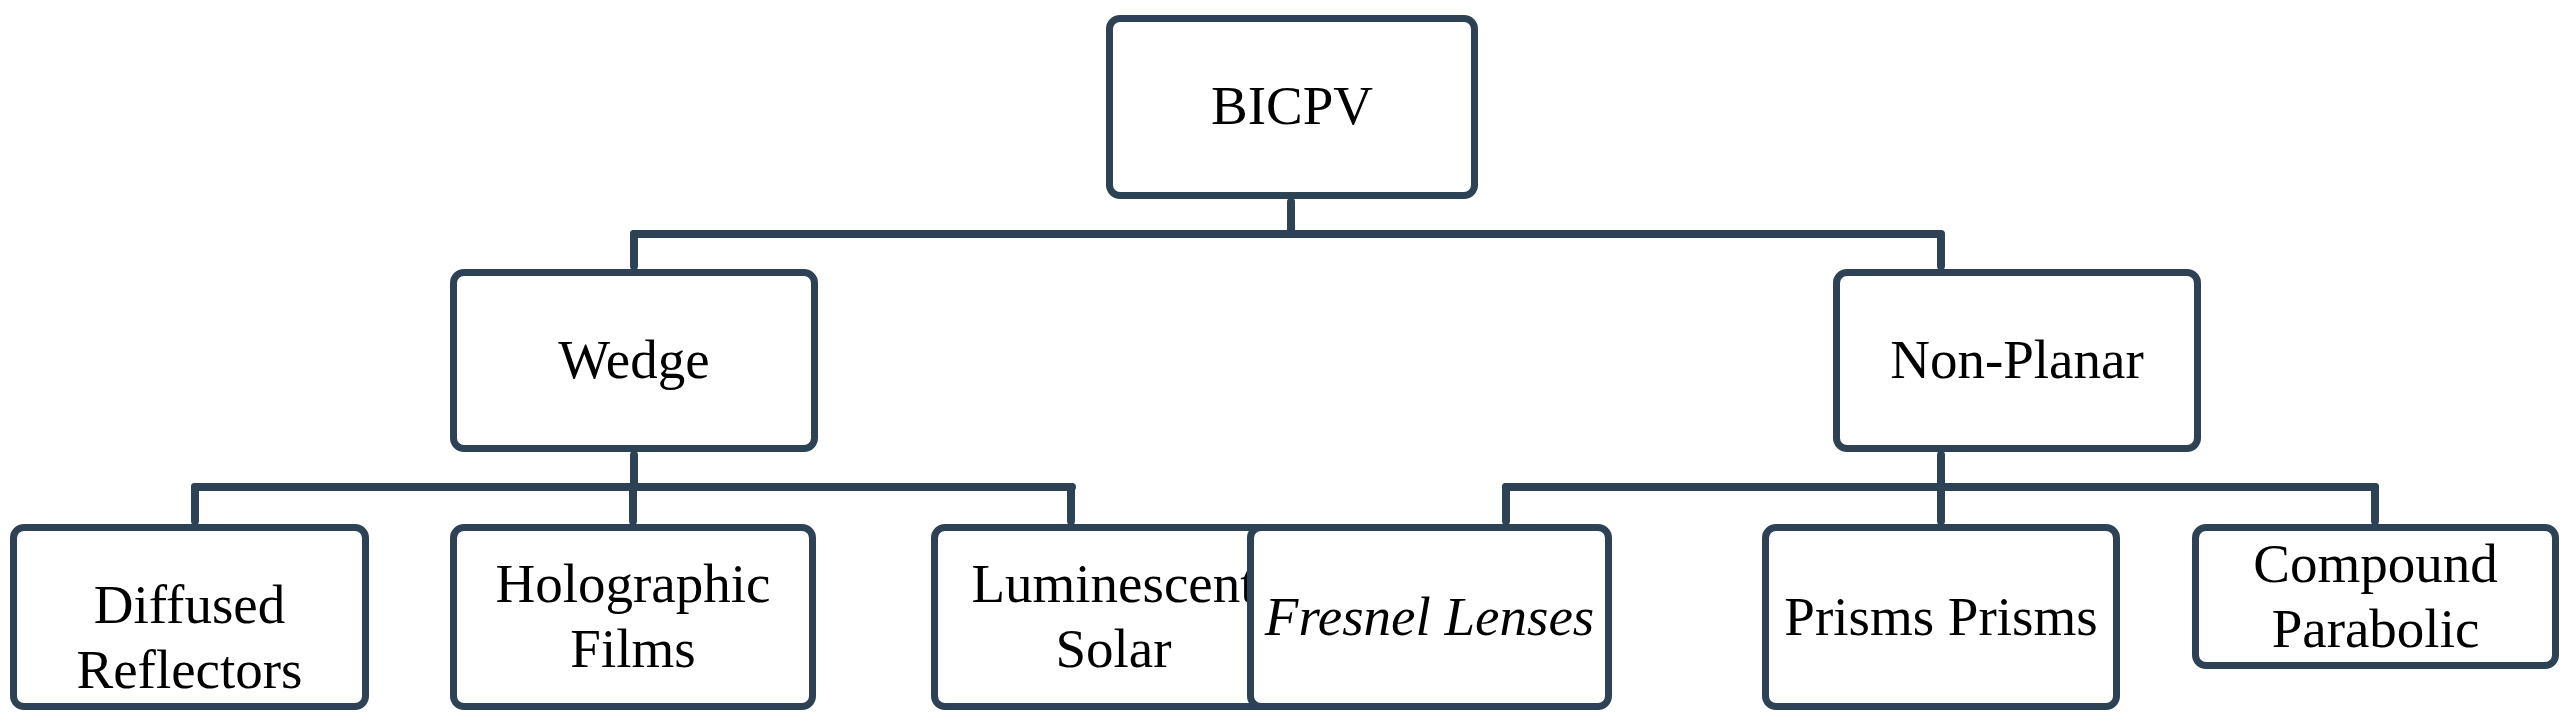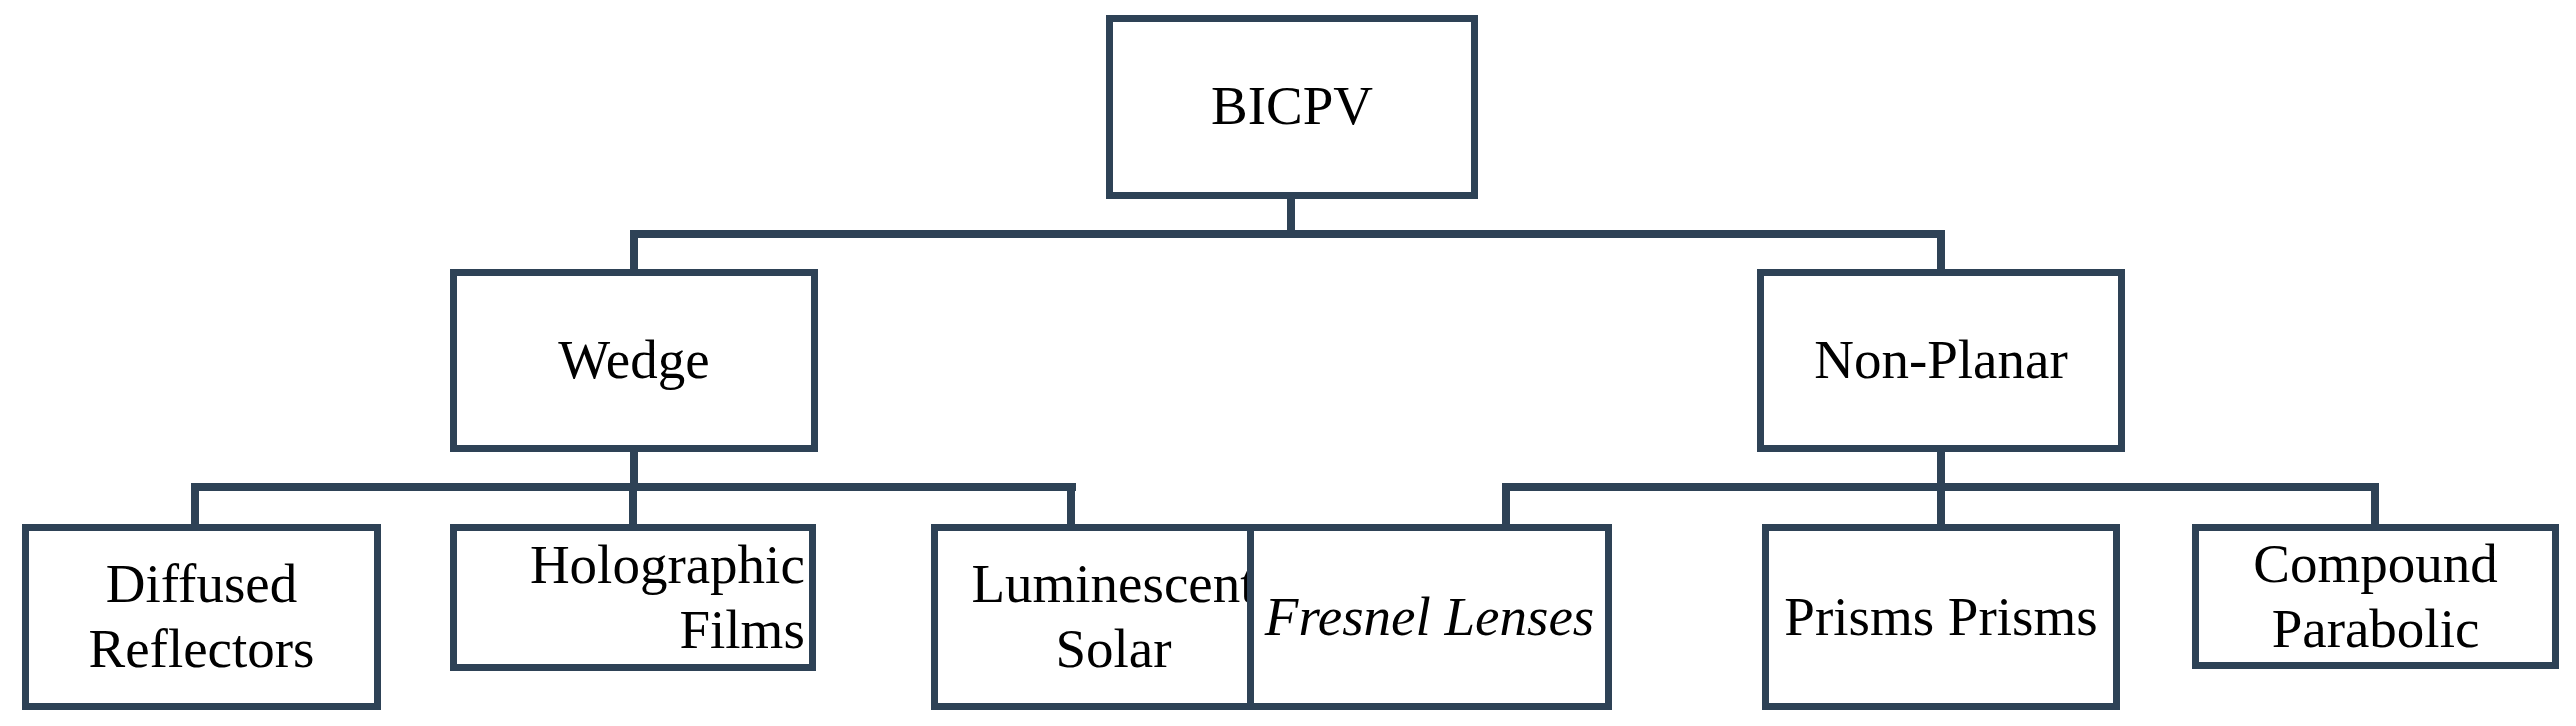"BICPV" * { border-radius: none -> 14px }
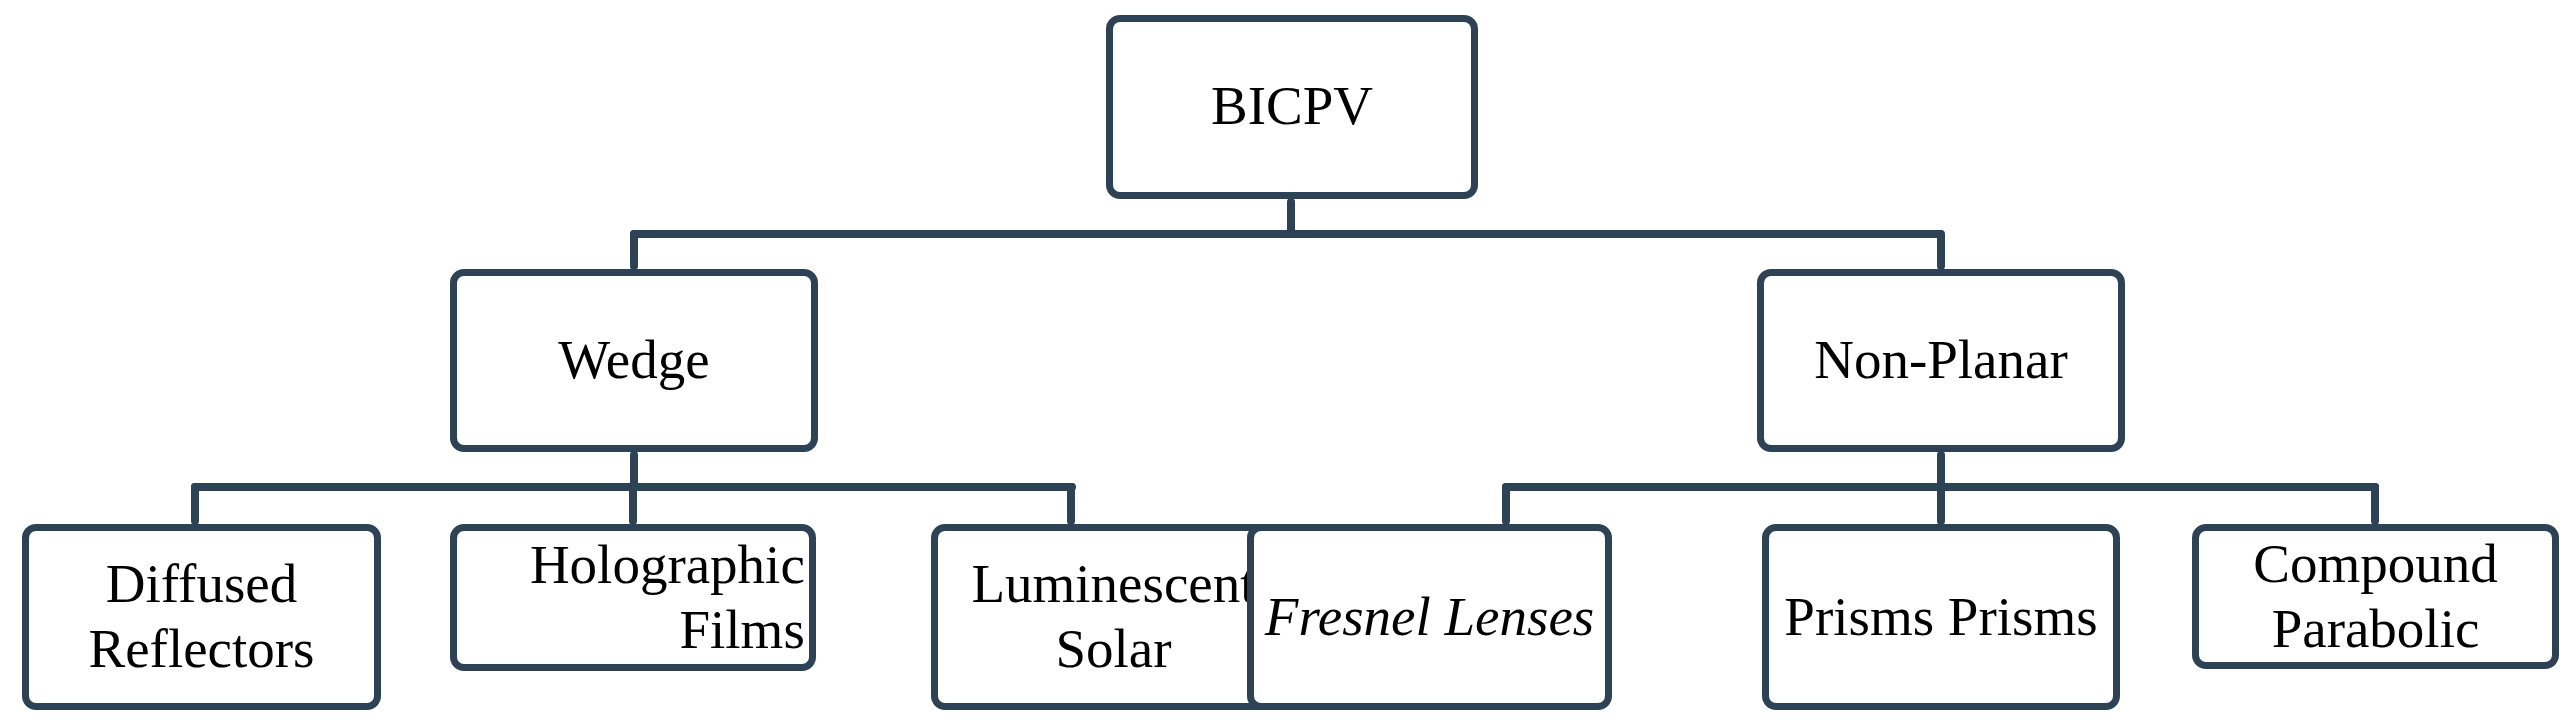"Non-Planar" div.node { left: 1757px -> 1833px }
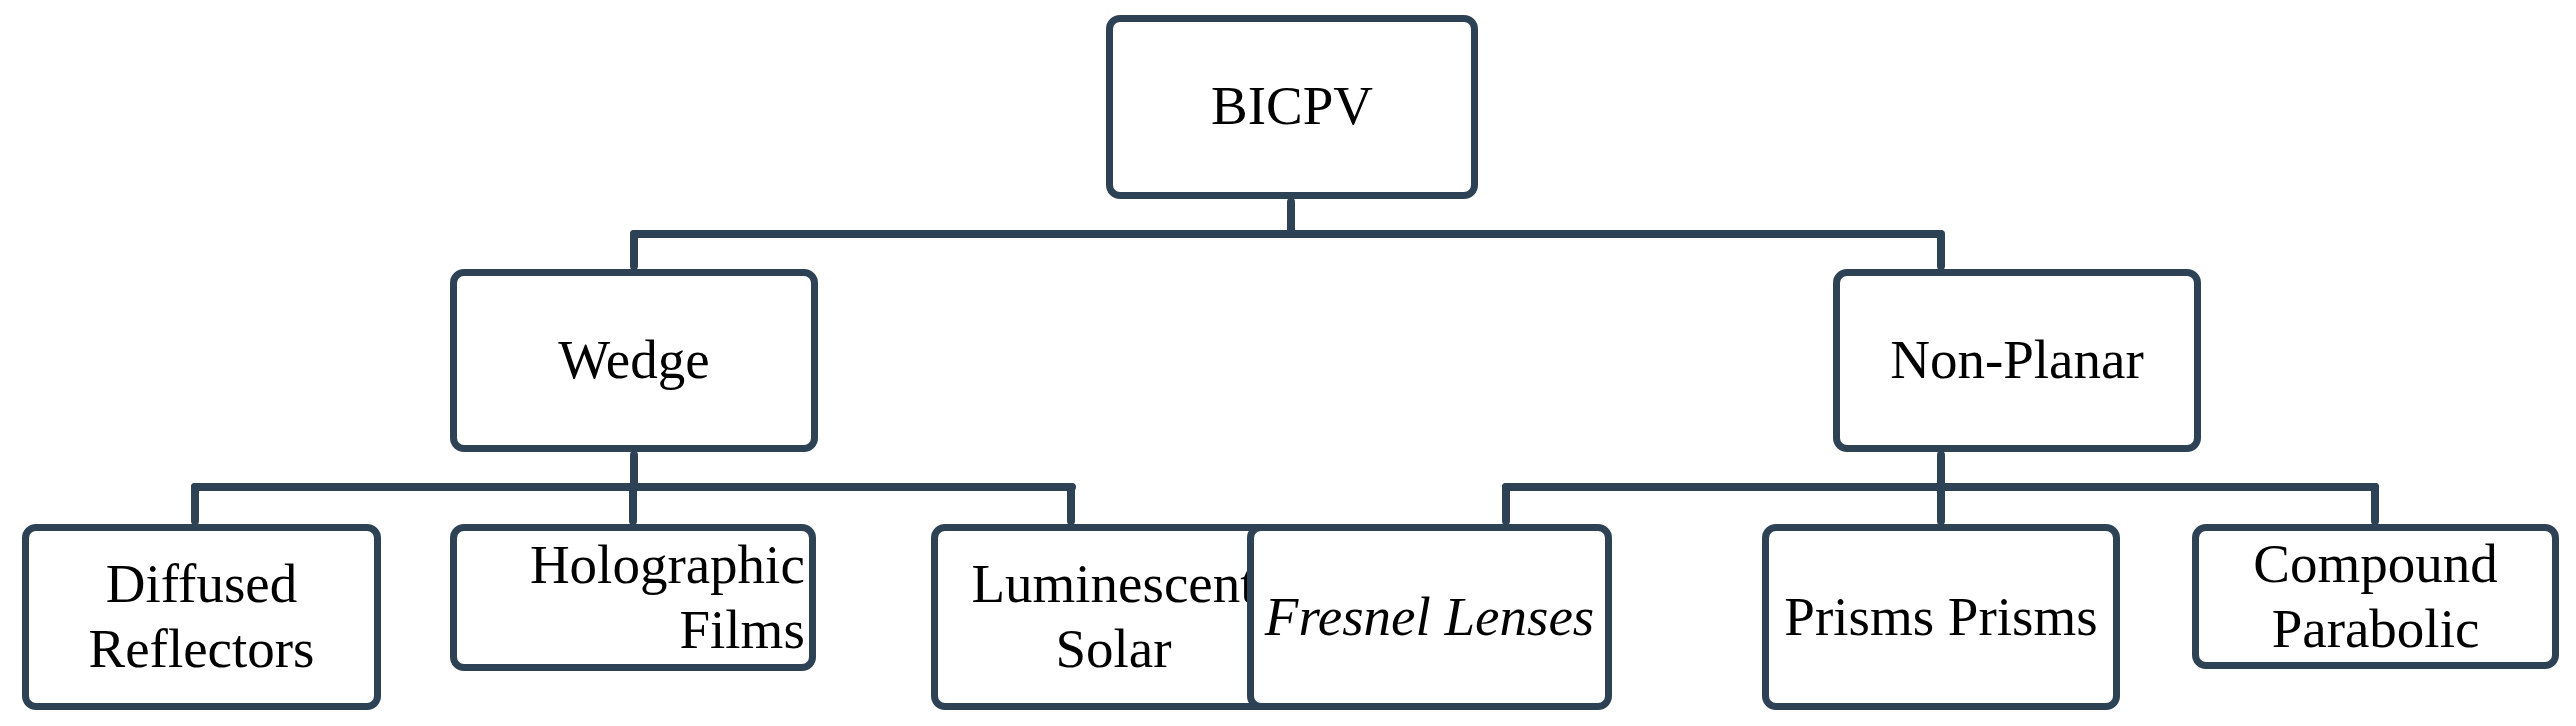"Diffused Reflectors" div.node { align-items: none -> flex-end; left: 22px -> 10px }
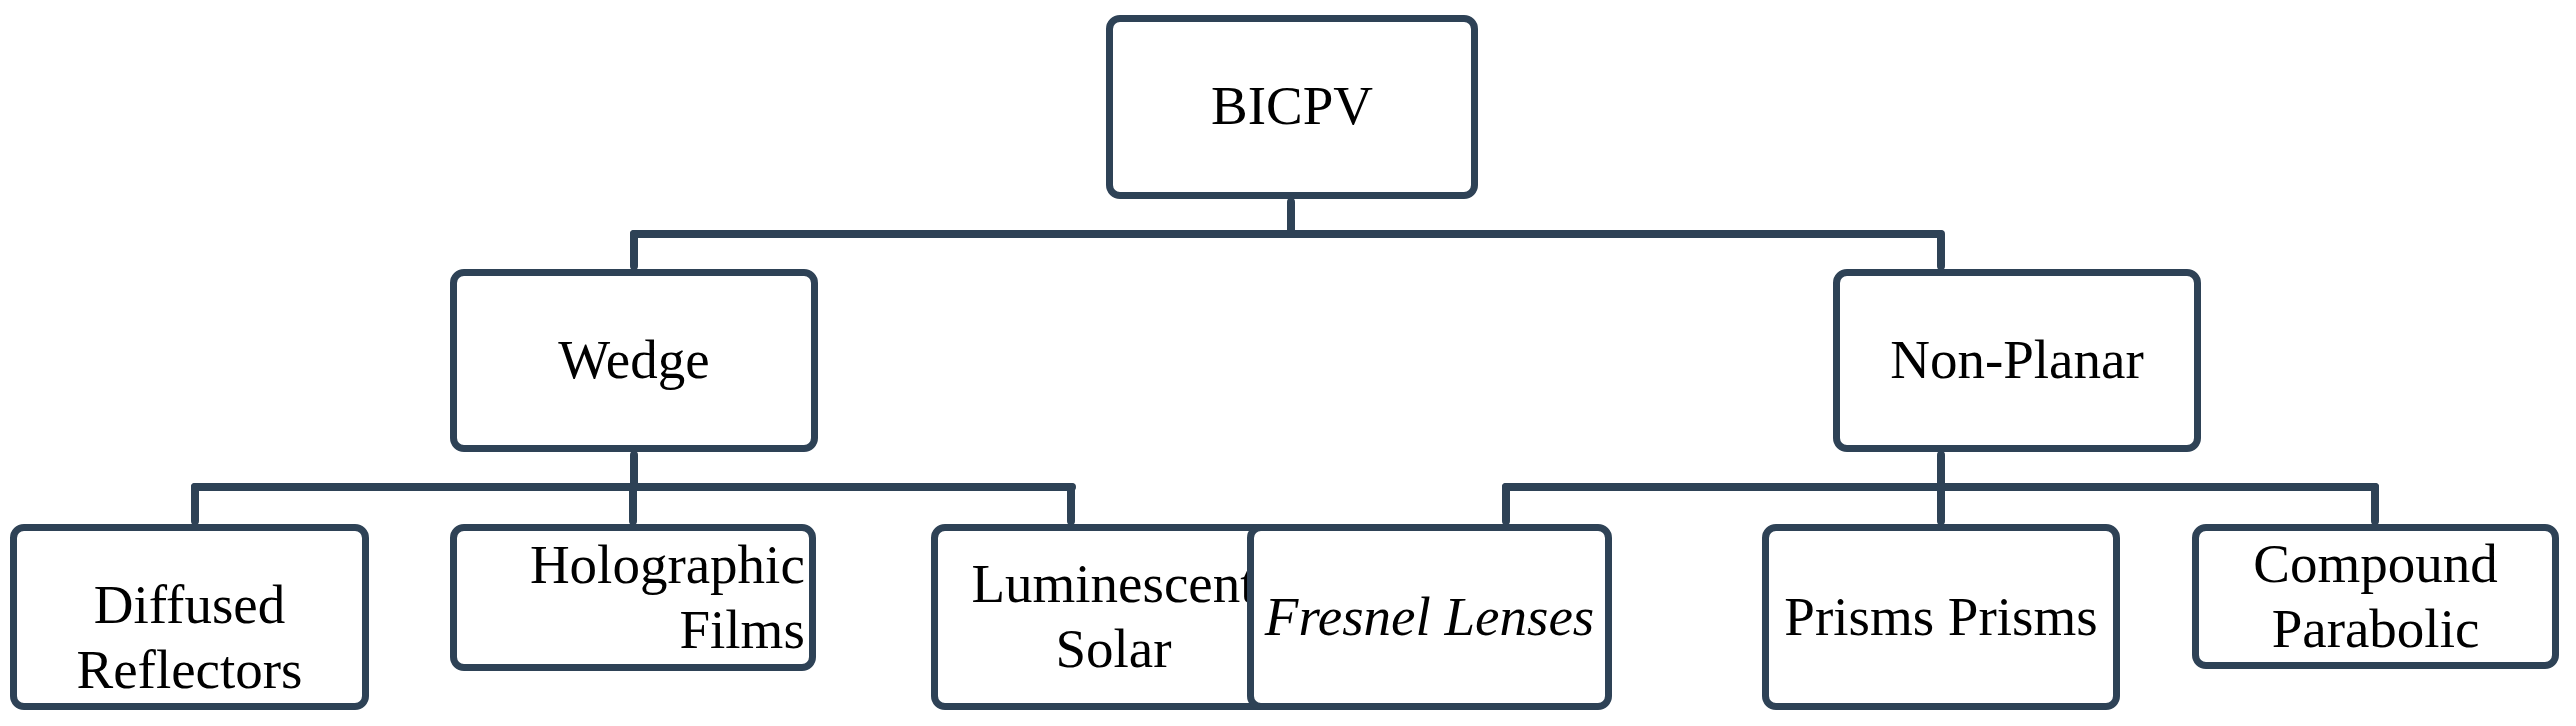"Holographic Films" div.node { height: 147px -> 186px; text-align: right -> none }
